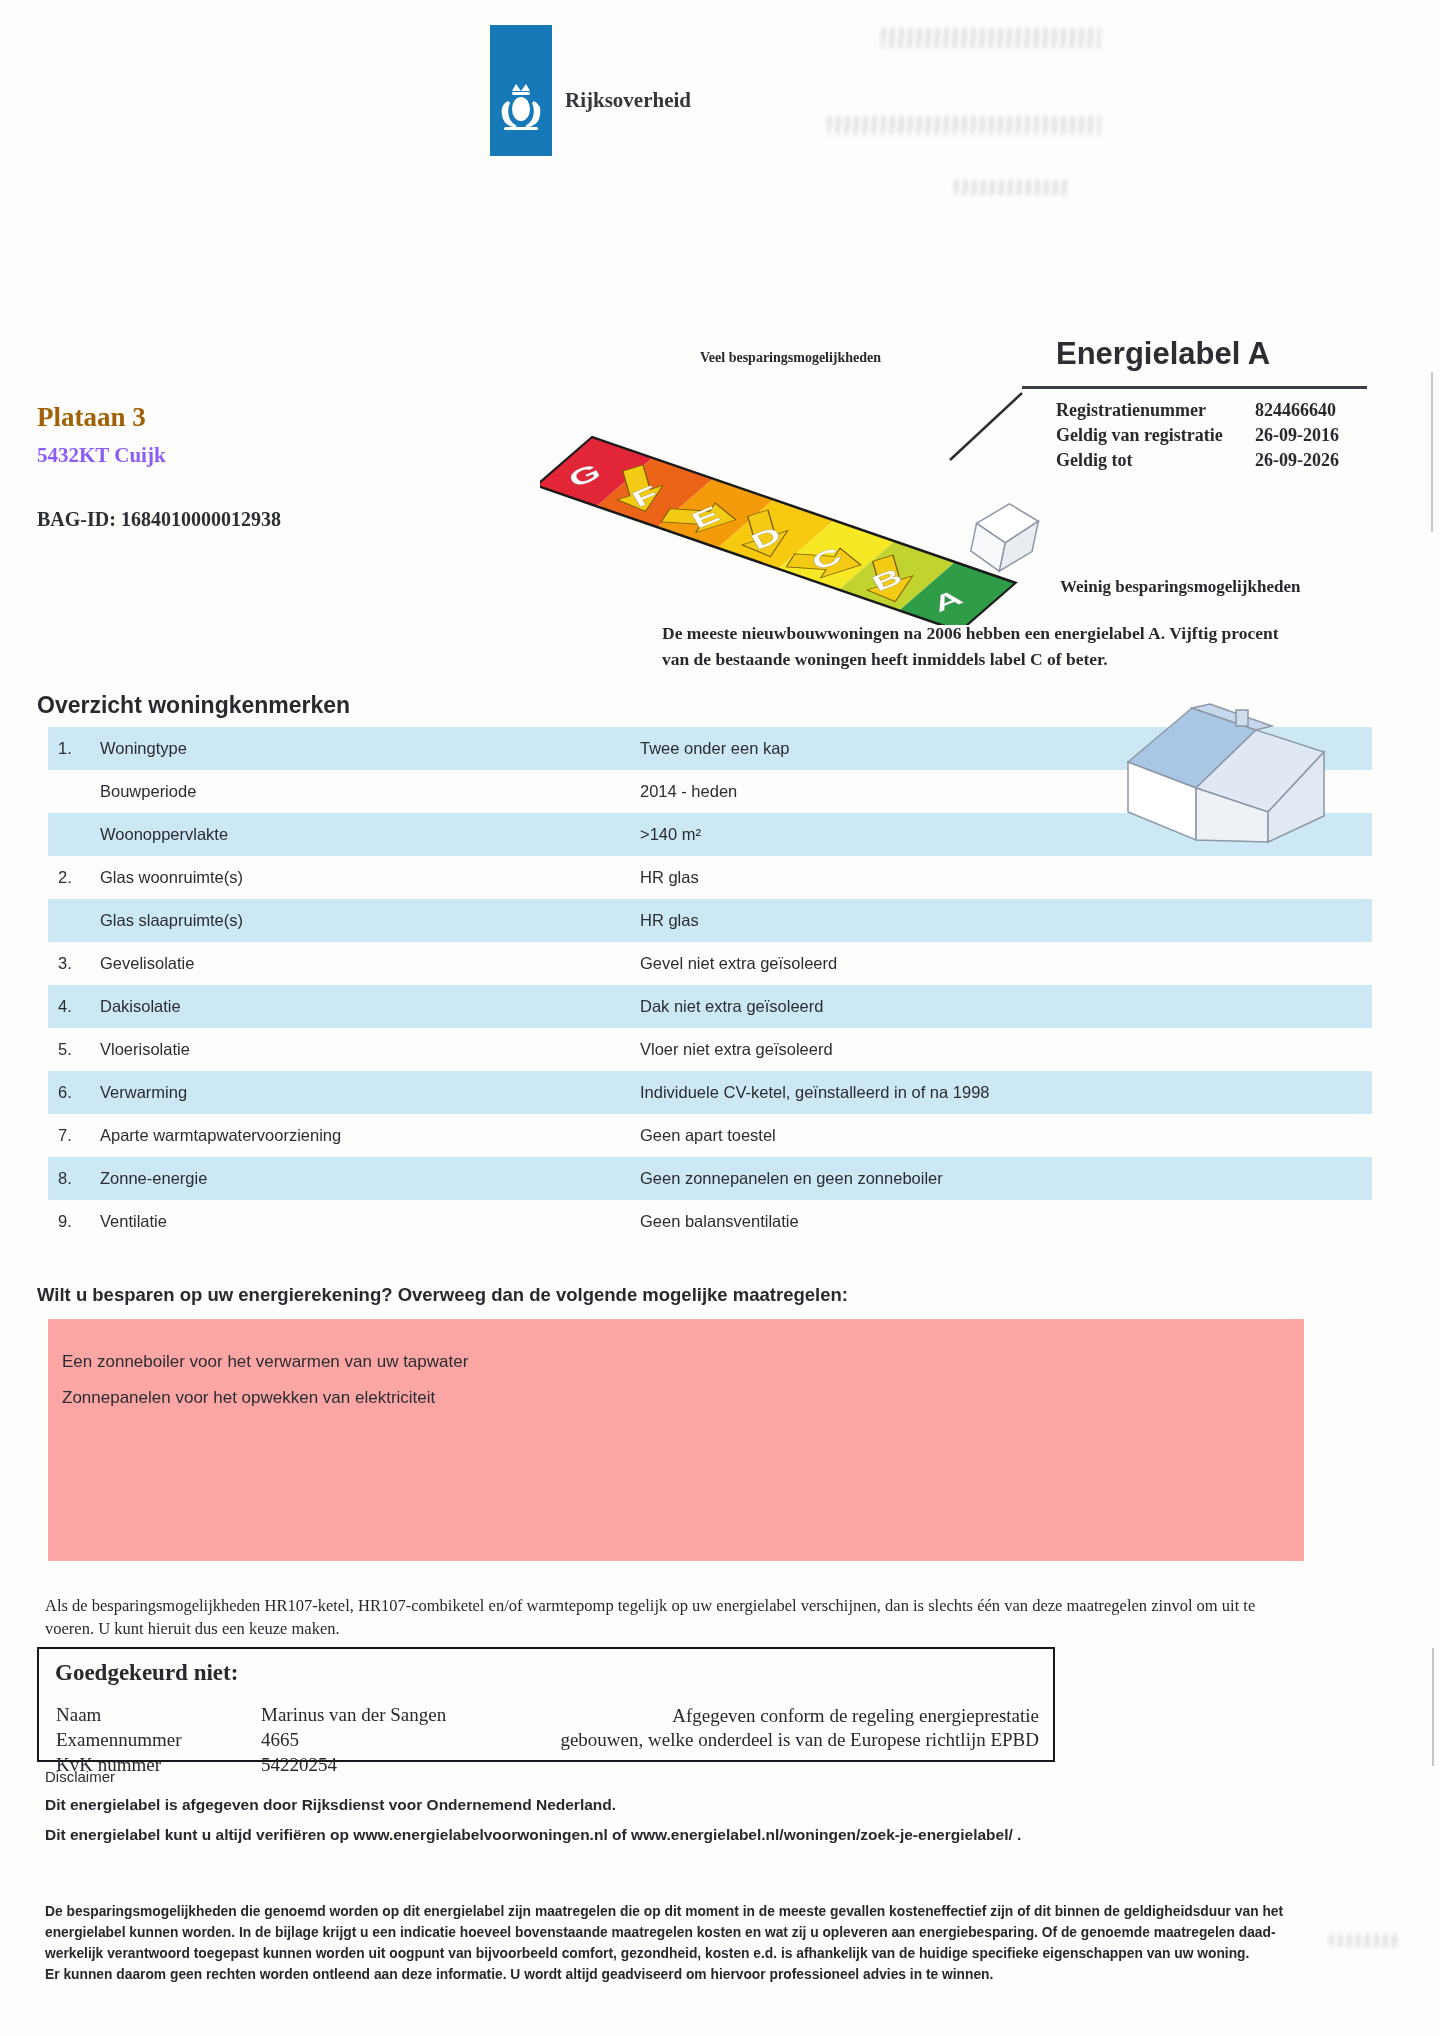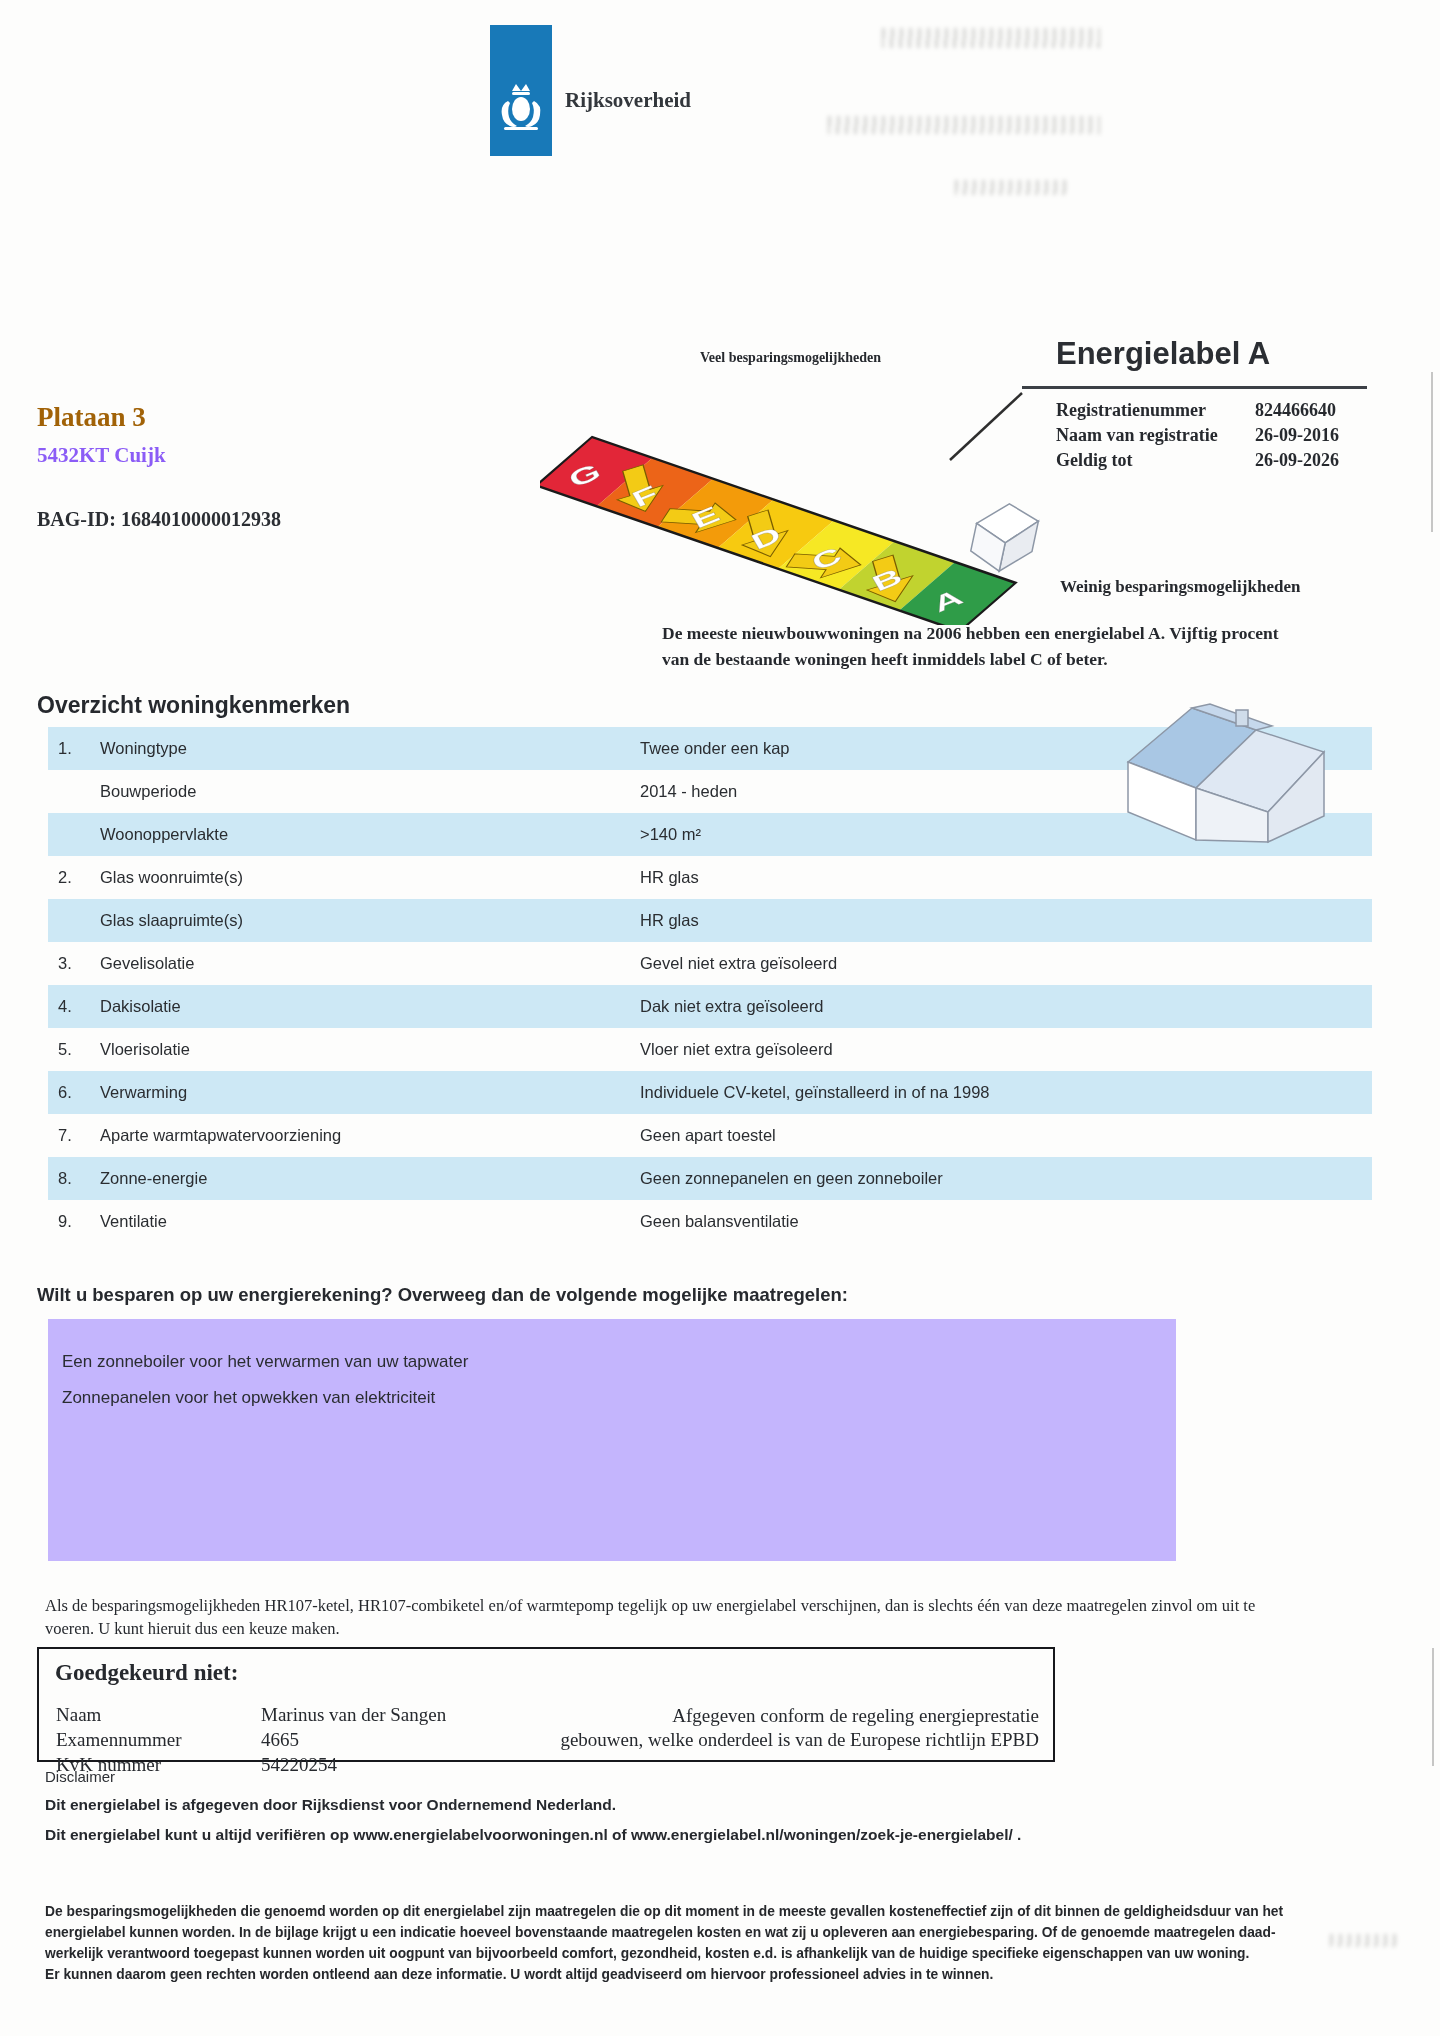"Naam van registratie" span.reg-label { text: Naam -> Geldig }
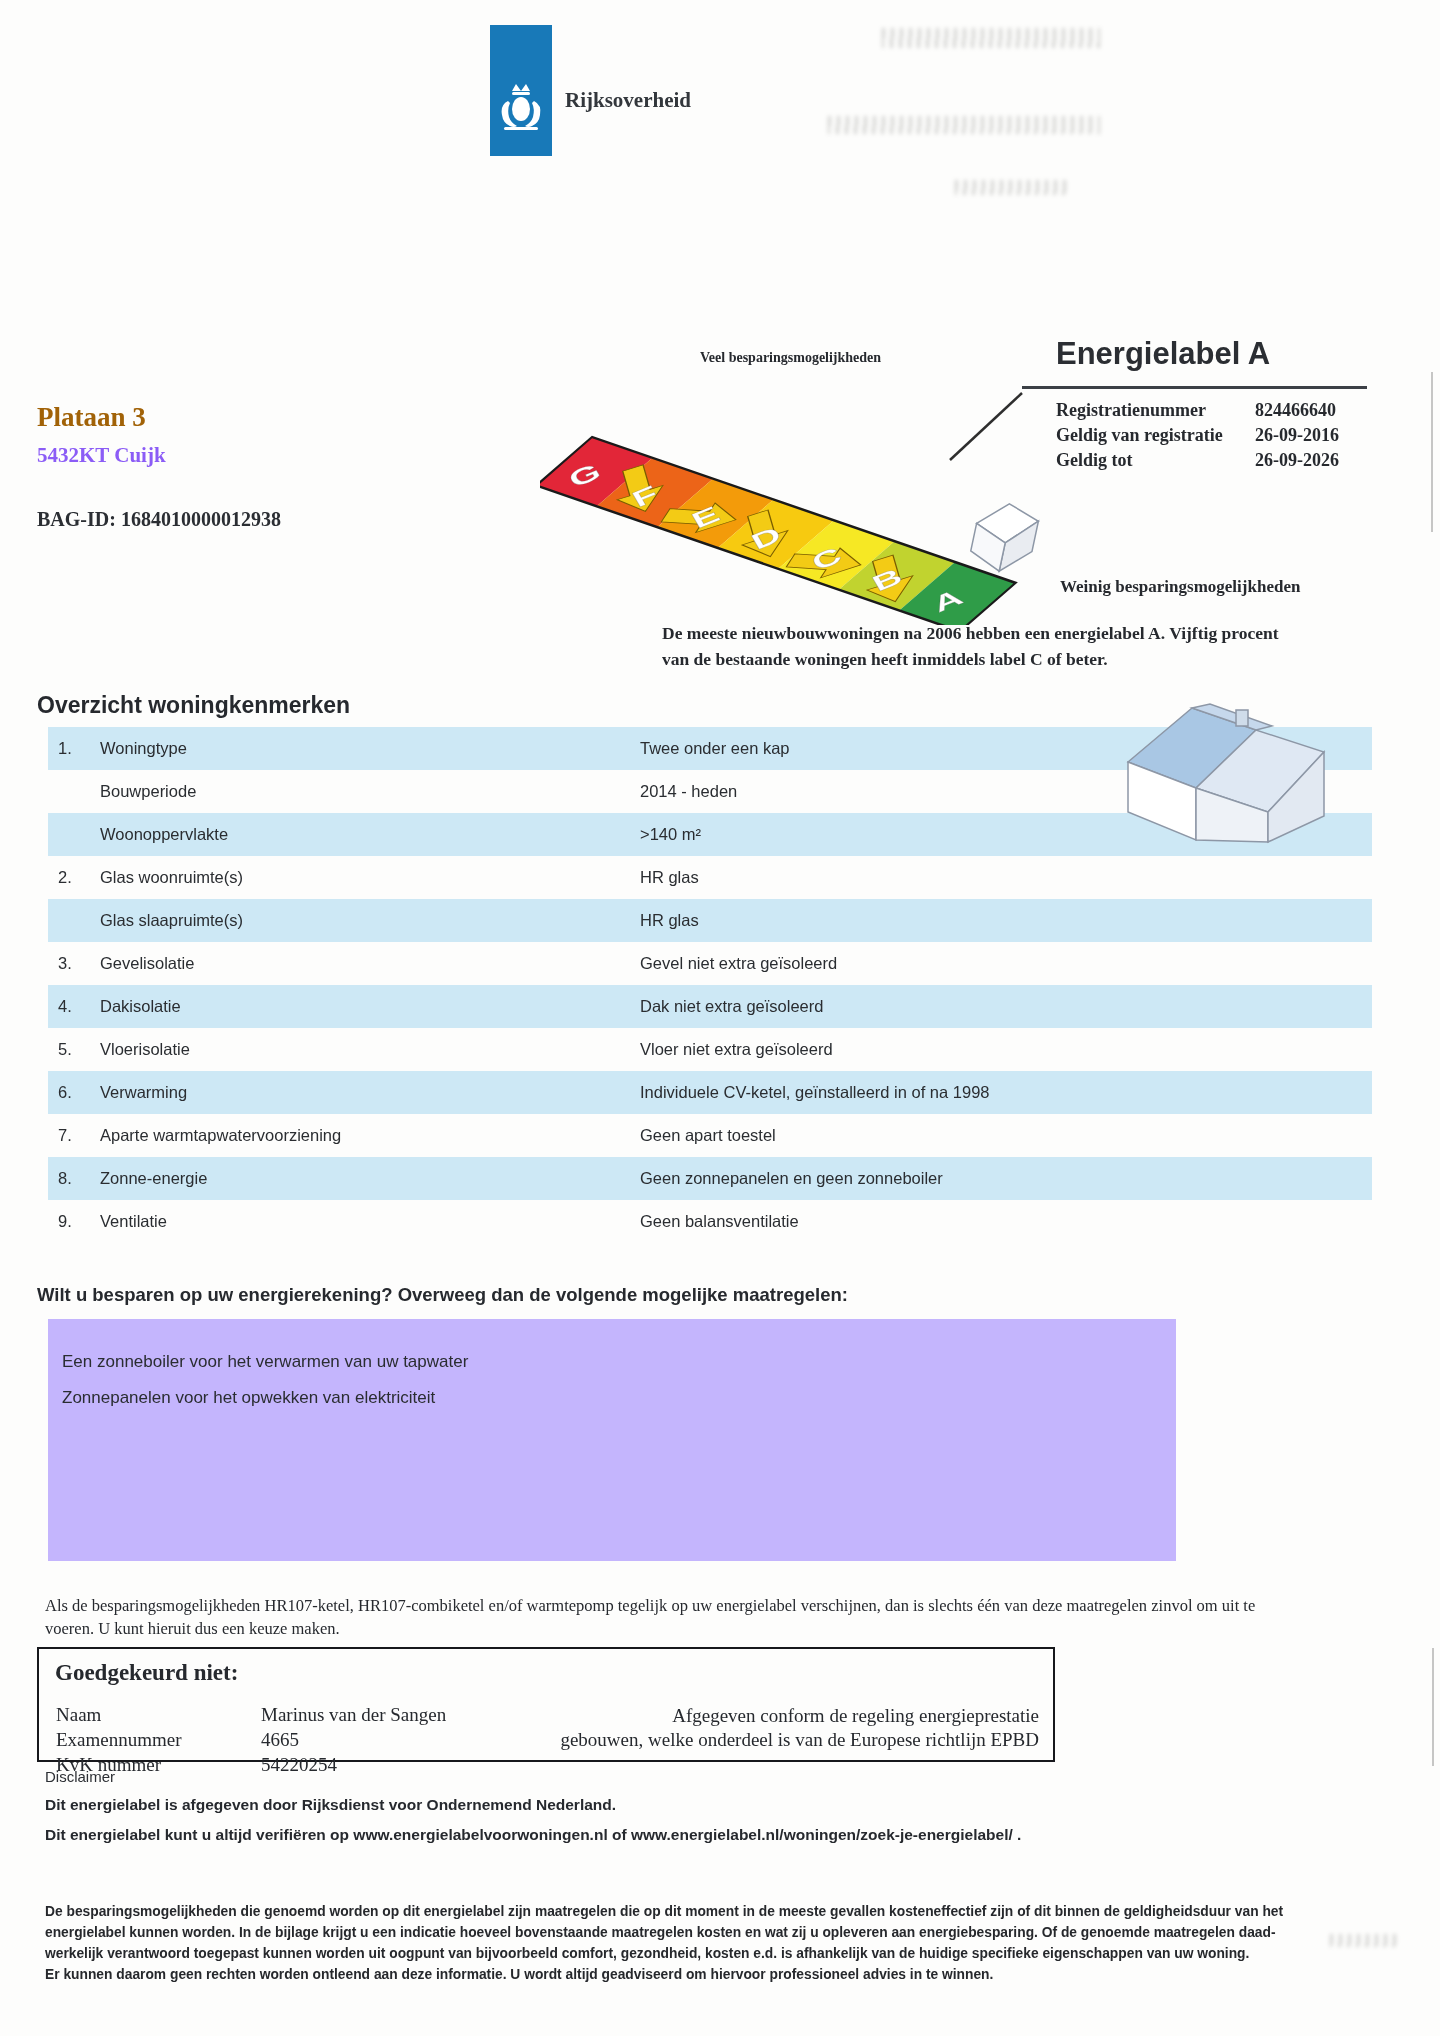"Een zonneboiler voor het verwarmen" .measures-box { background: #c4b5fd -> #fca5a5; width: 1128px -> 1256px }
